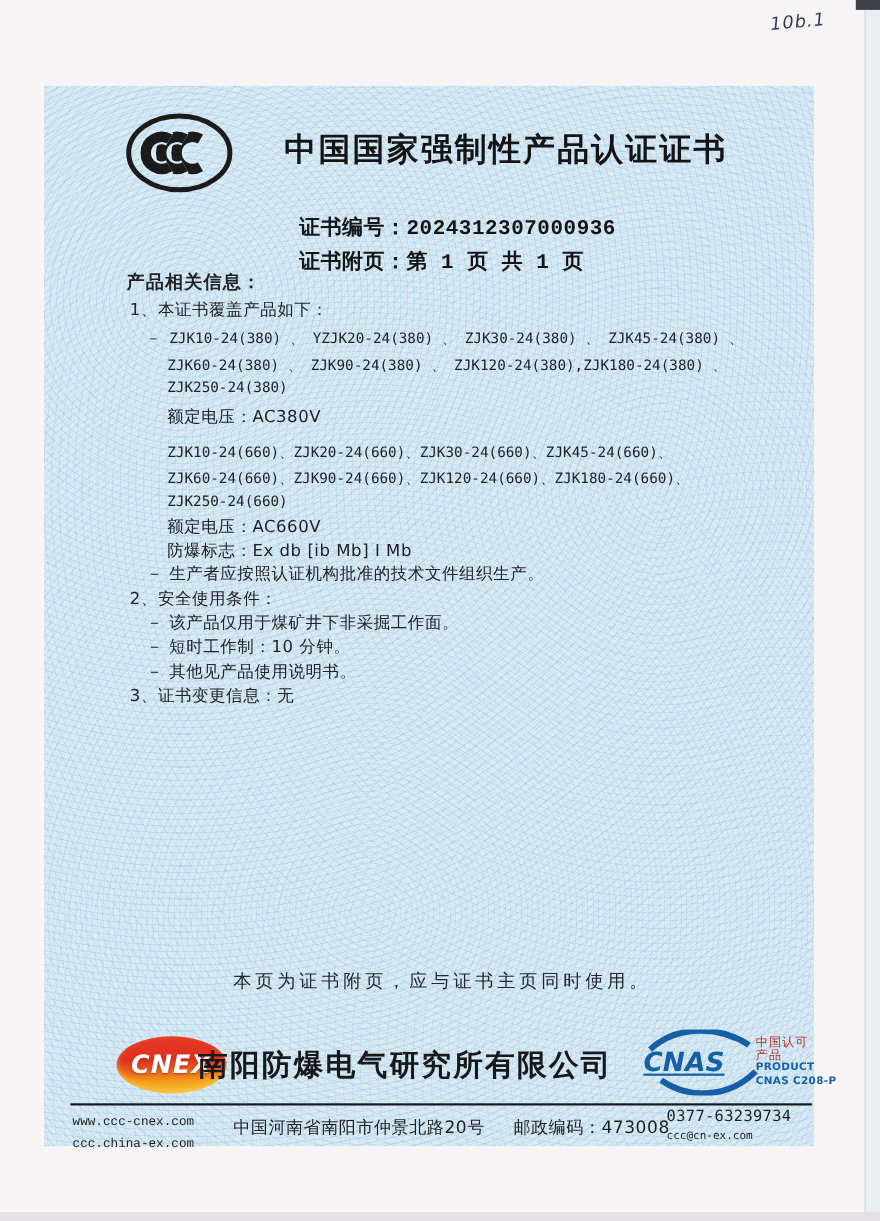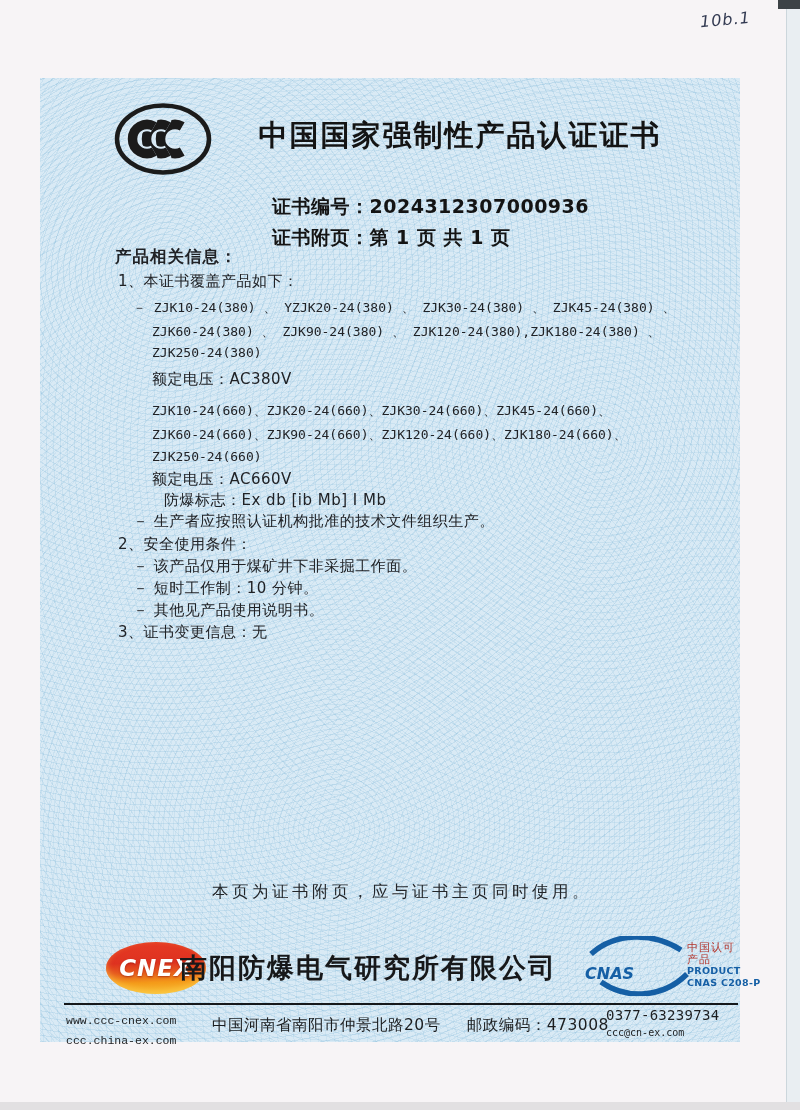"证书编号：2024312307000936" .cert-no, .cert-page { font-family: none -> Liberation Mono, monospace }
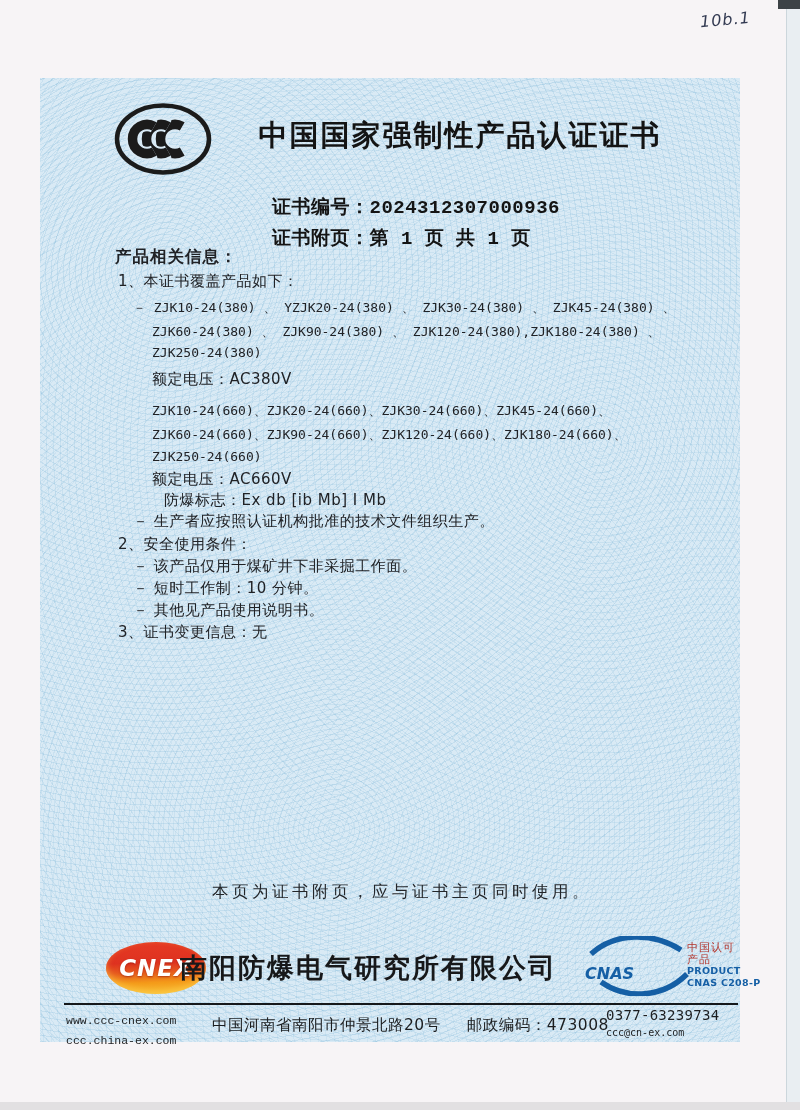"防爆标志：Ex db [ib Mb] I" div.bline { left: 124px -> 112px }
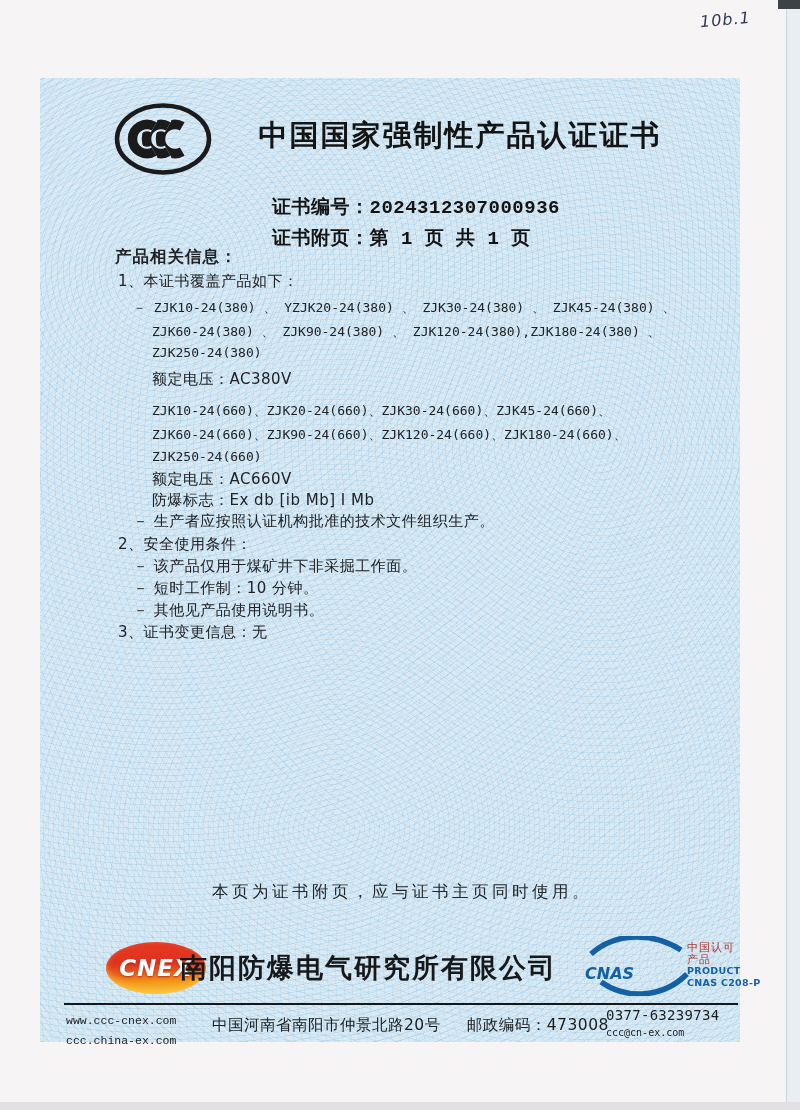"CNAS" .cnas-word { font-size: 16px -> 24px; text-decoration: none -> underline; top: 28px -> 16px }
